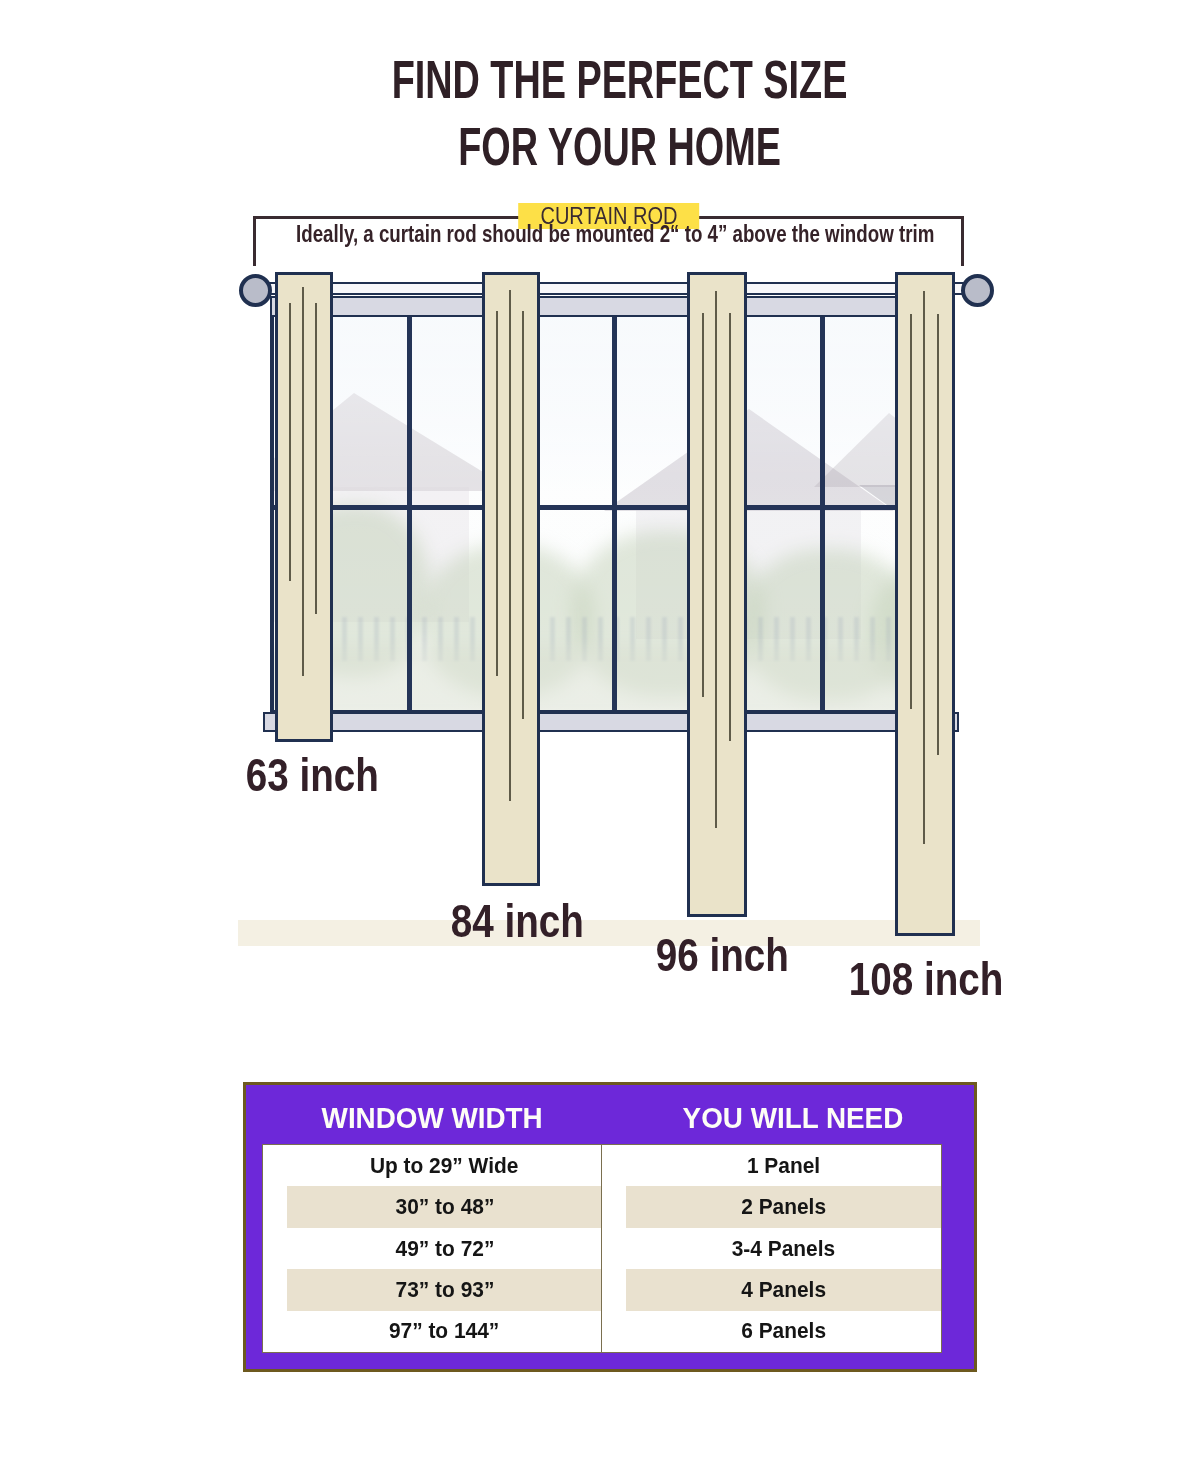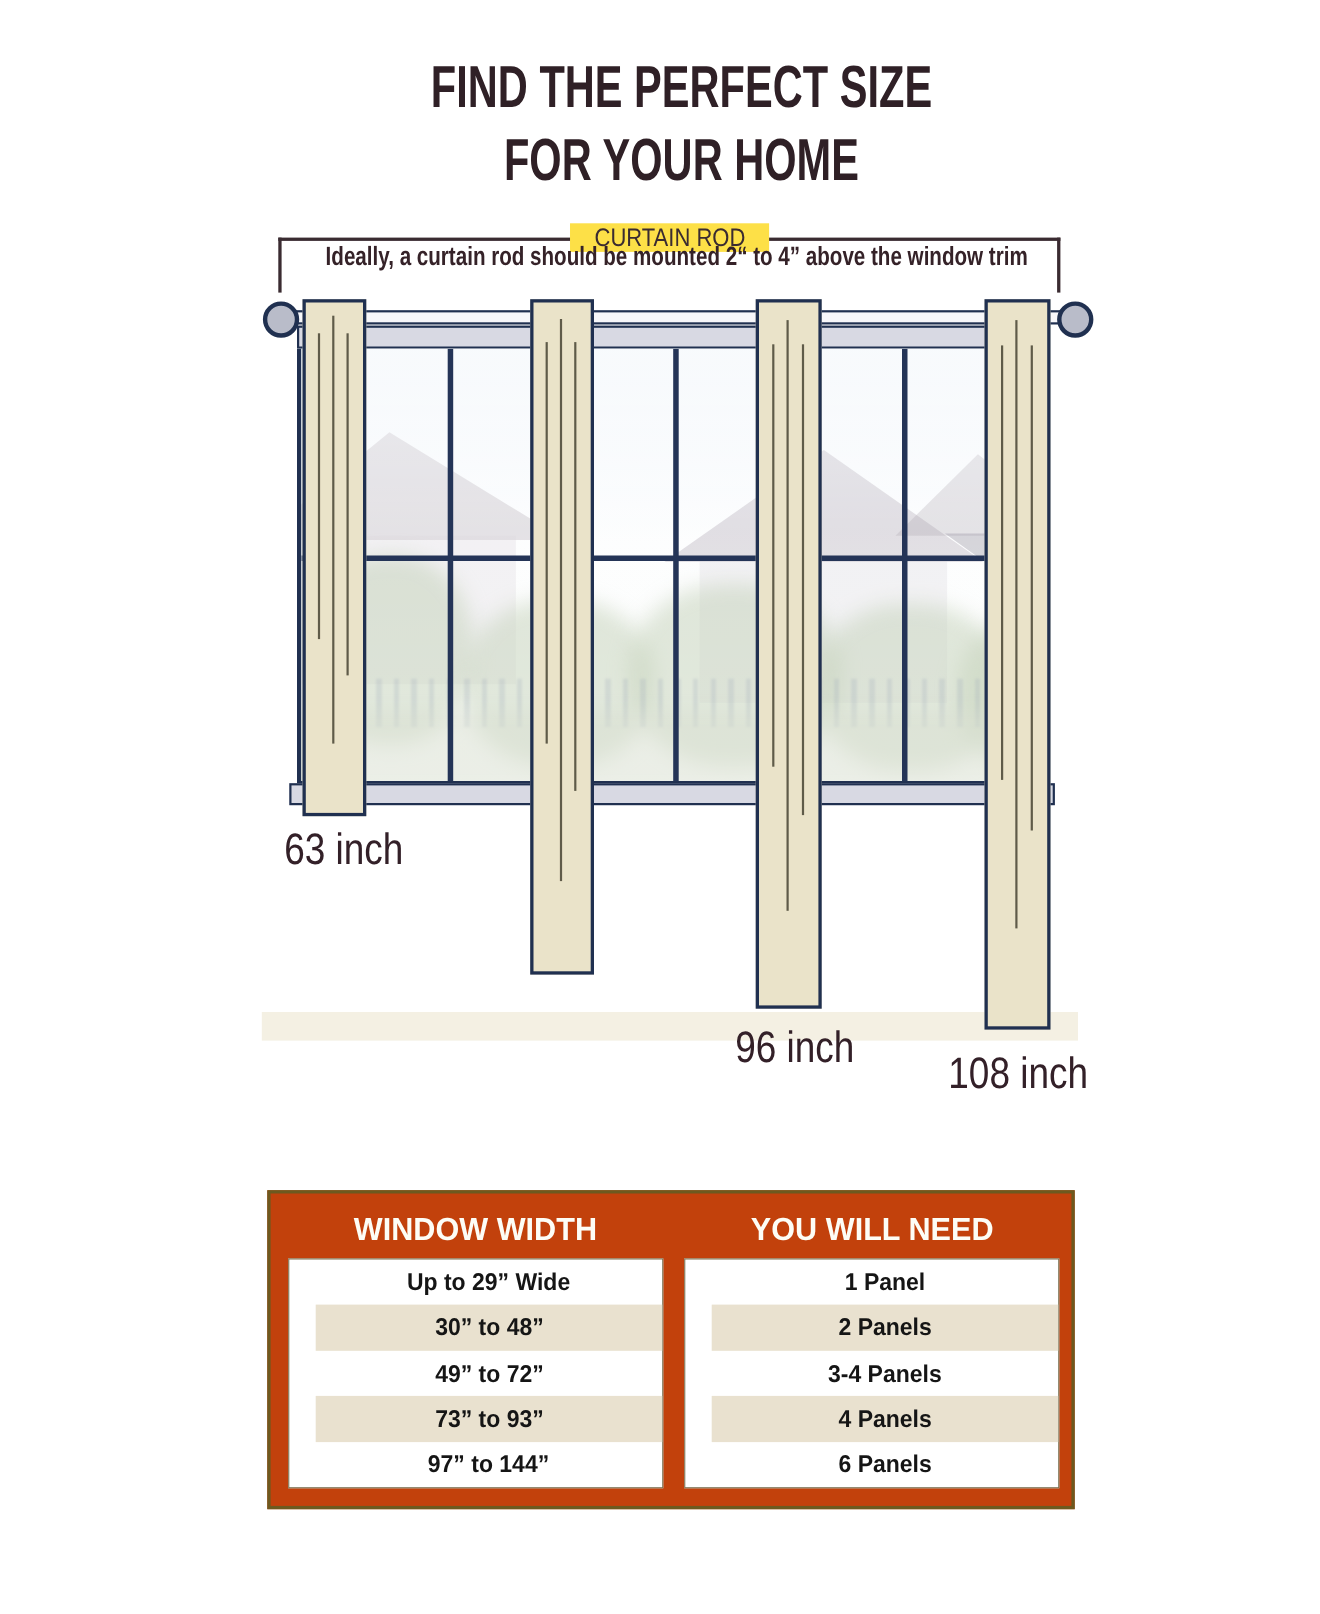"63 inch" .len-label { font-size: 40px -> 46px; font-weight: normal -> bold }
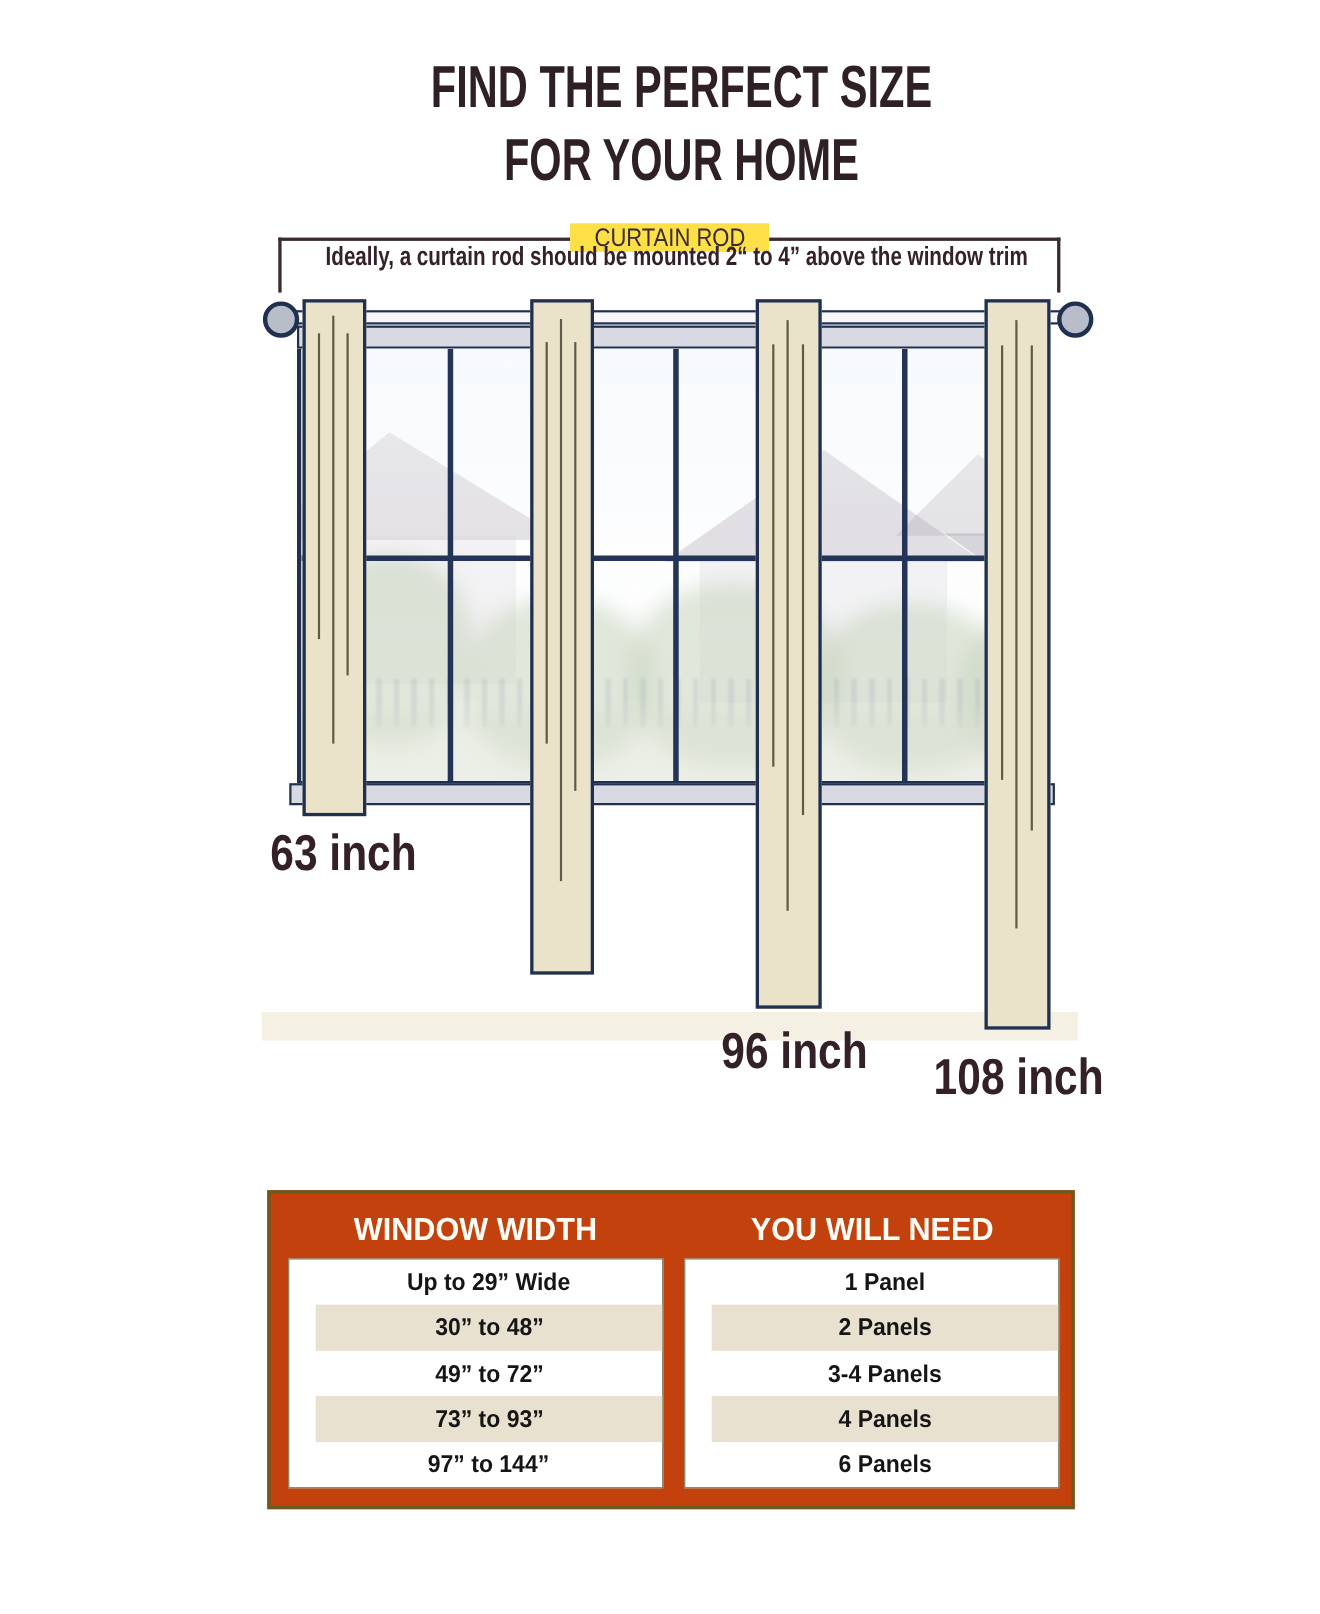"84 inch" div.len-label { html: none -> <div><span>84 inch</span></div> }
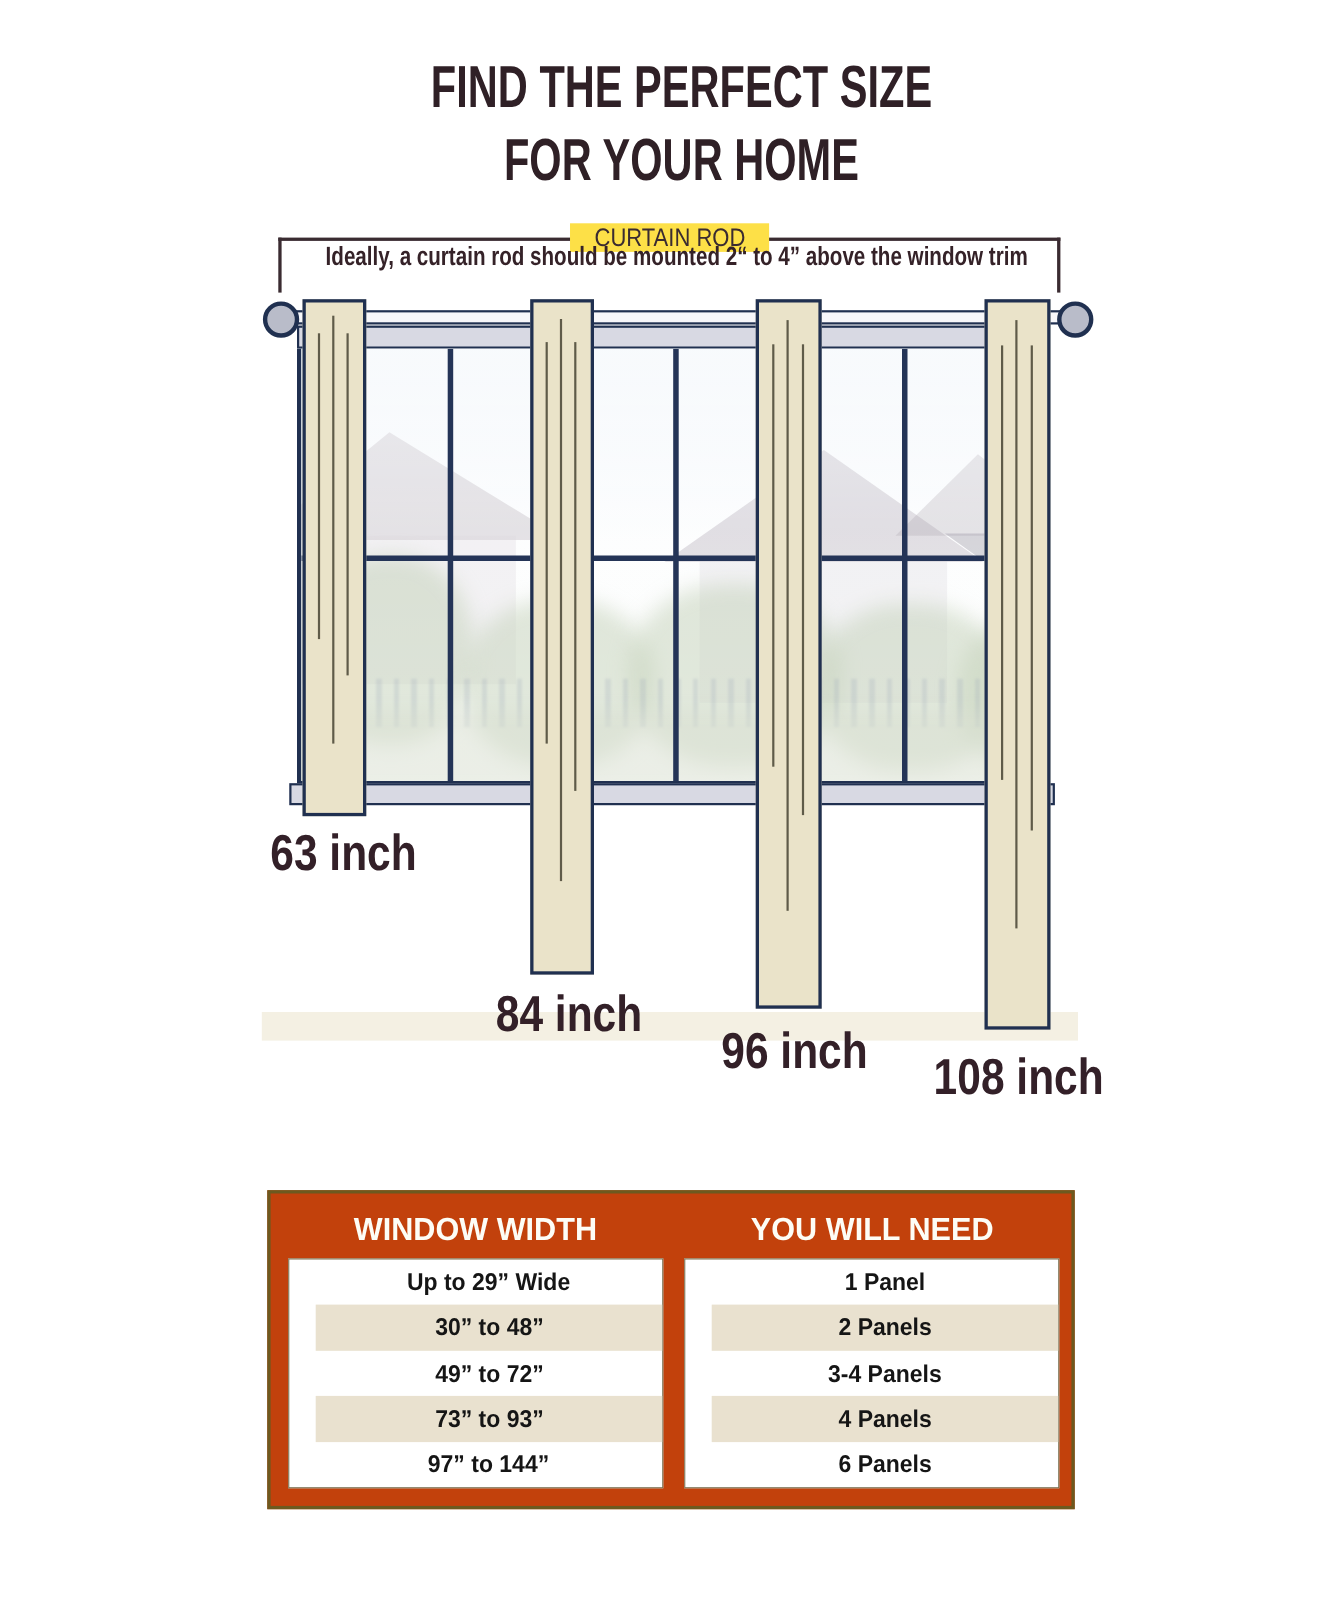"WINDOW WIDTH" .size-table { background: #c2410c -> #6d28d9 }
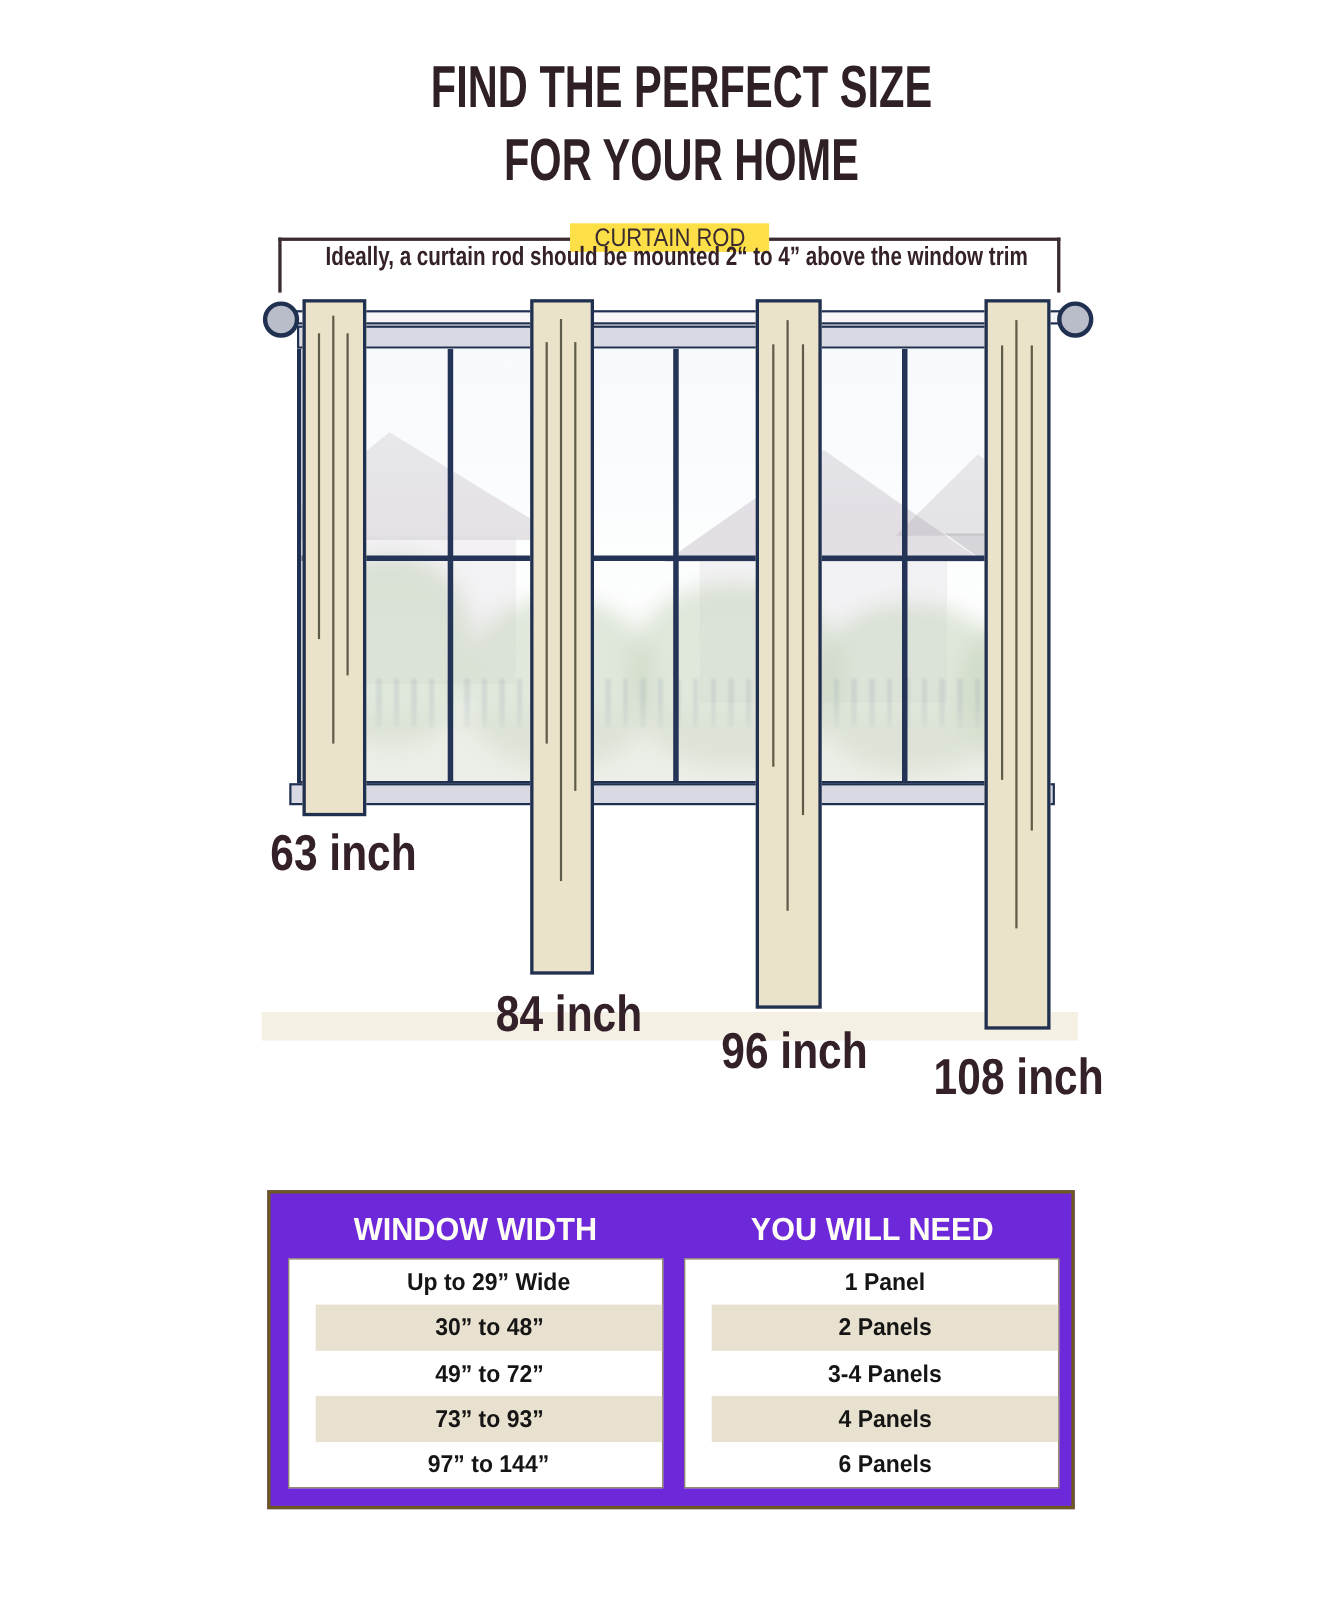"1 Panel" .tbl-box.b-right { left: 376px -> 355px }
